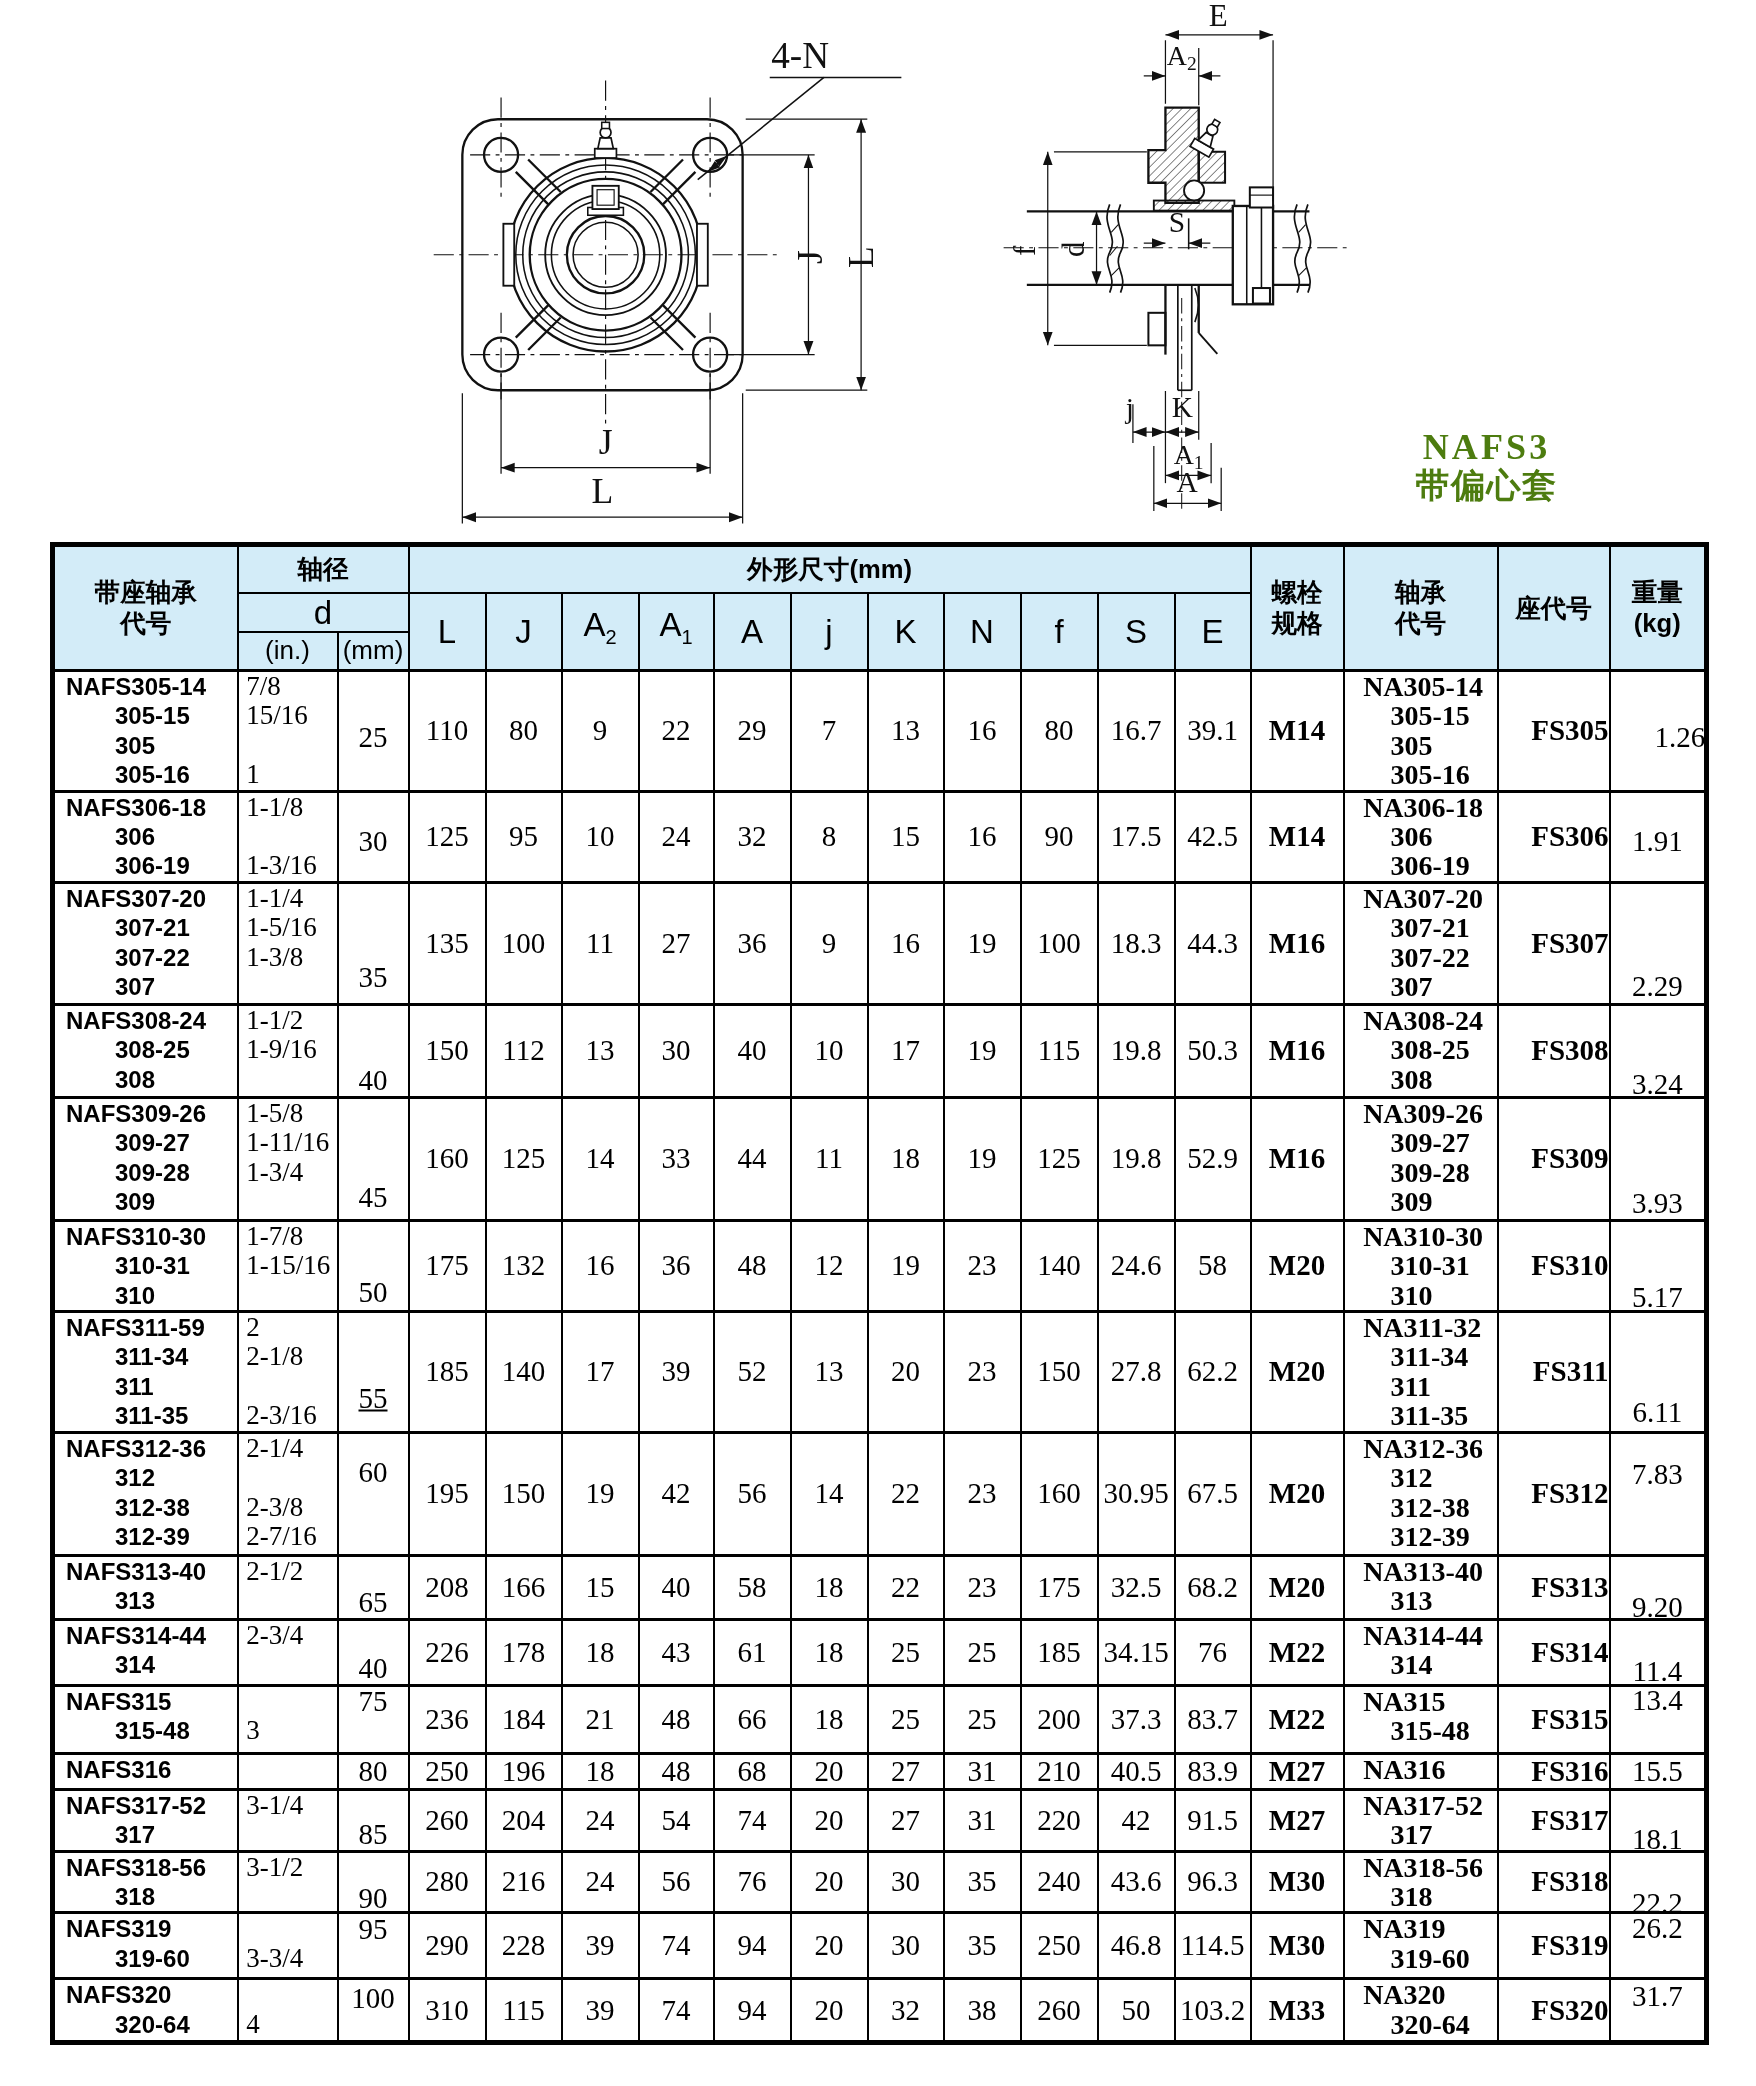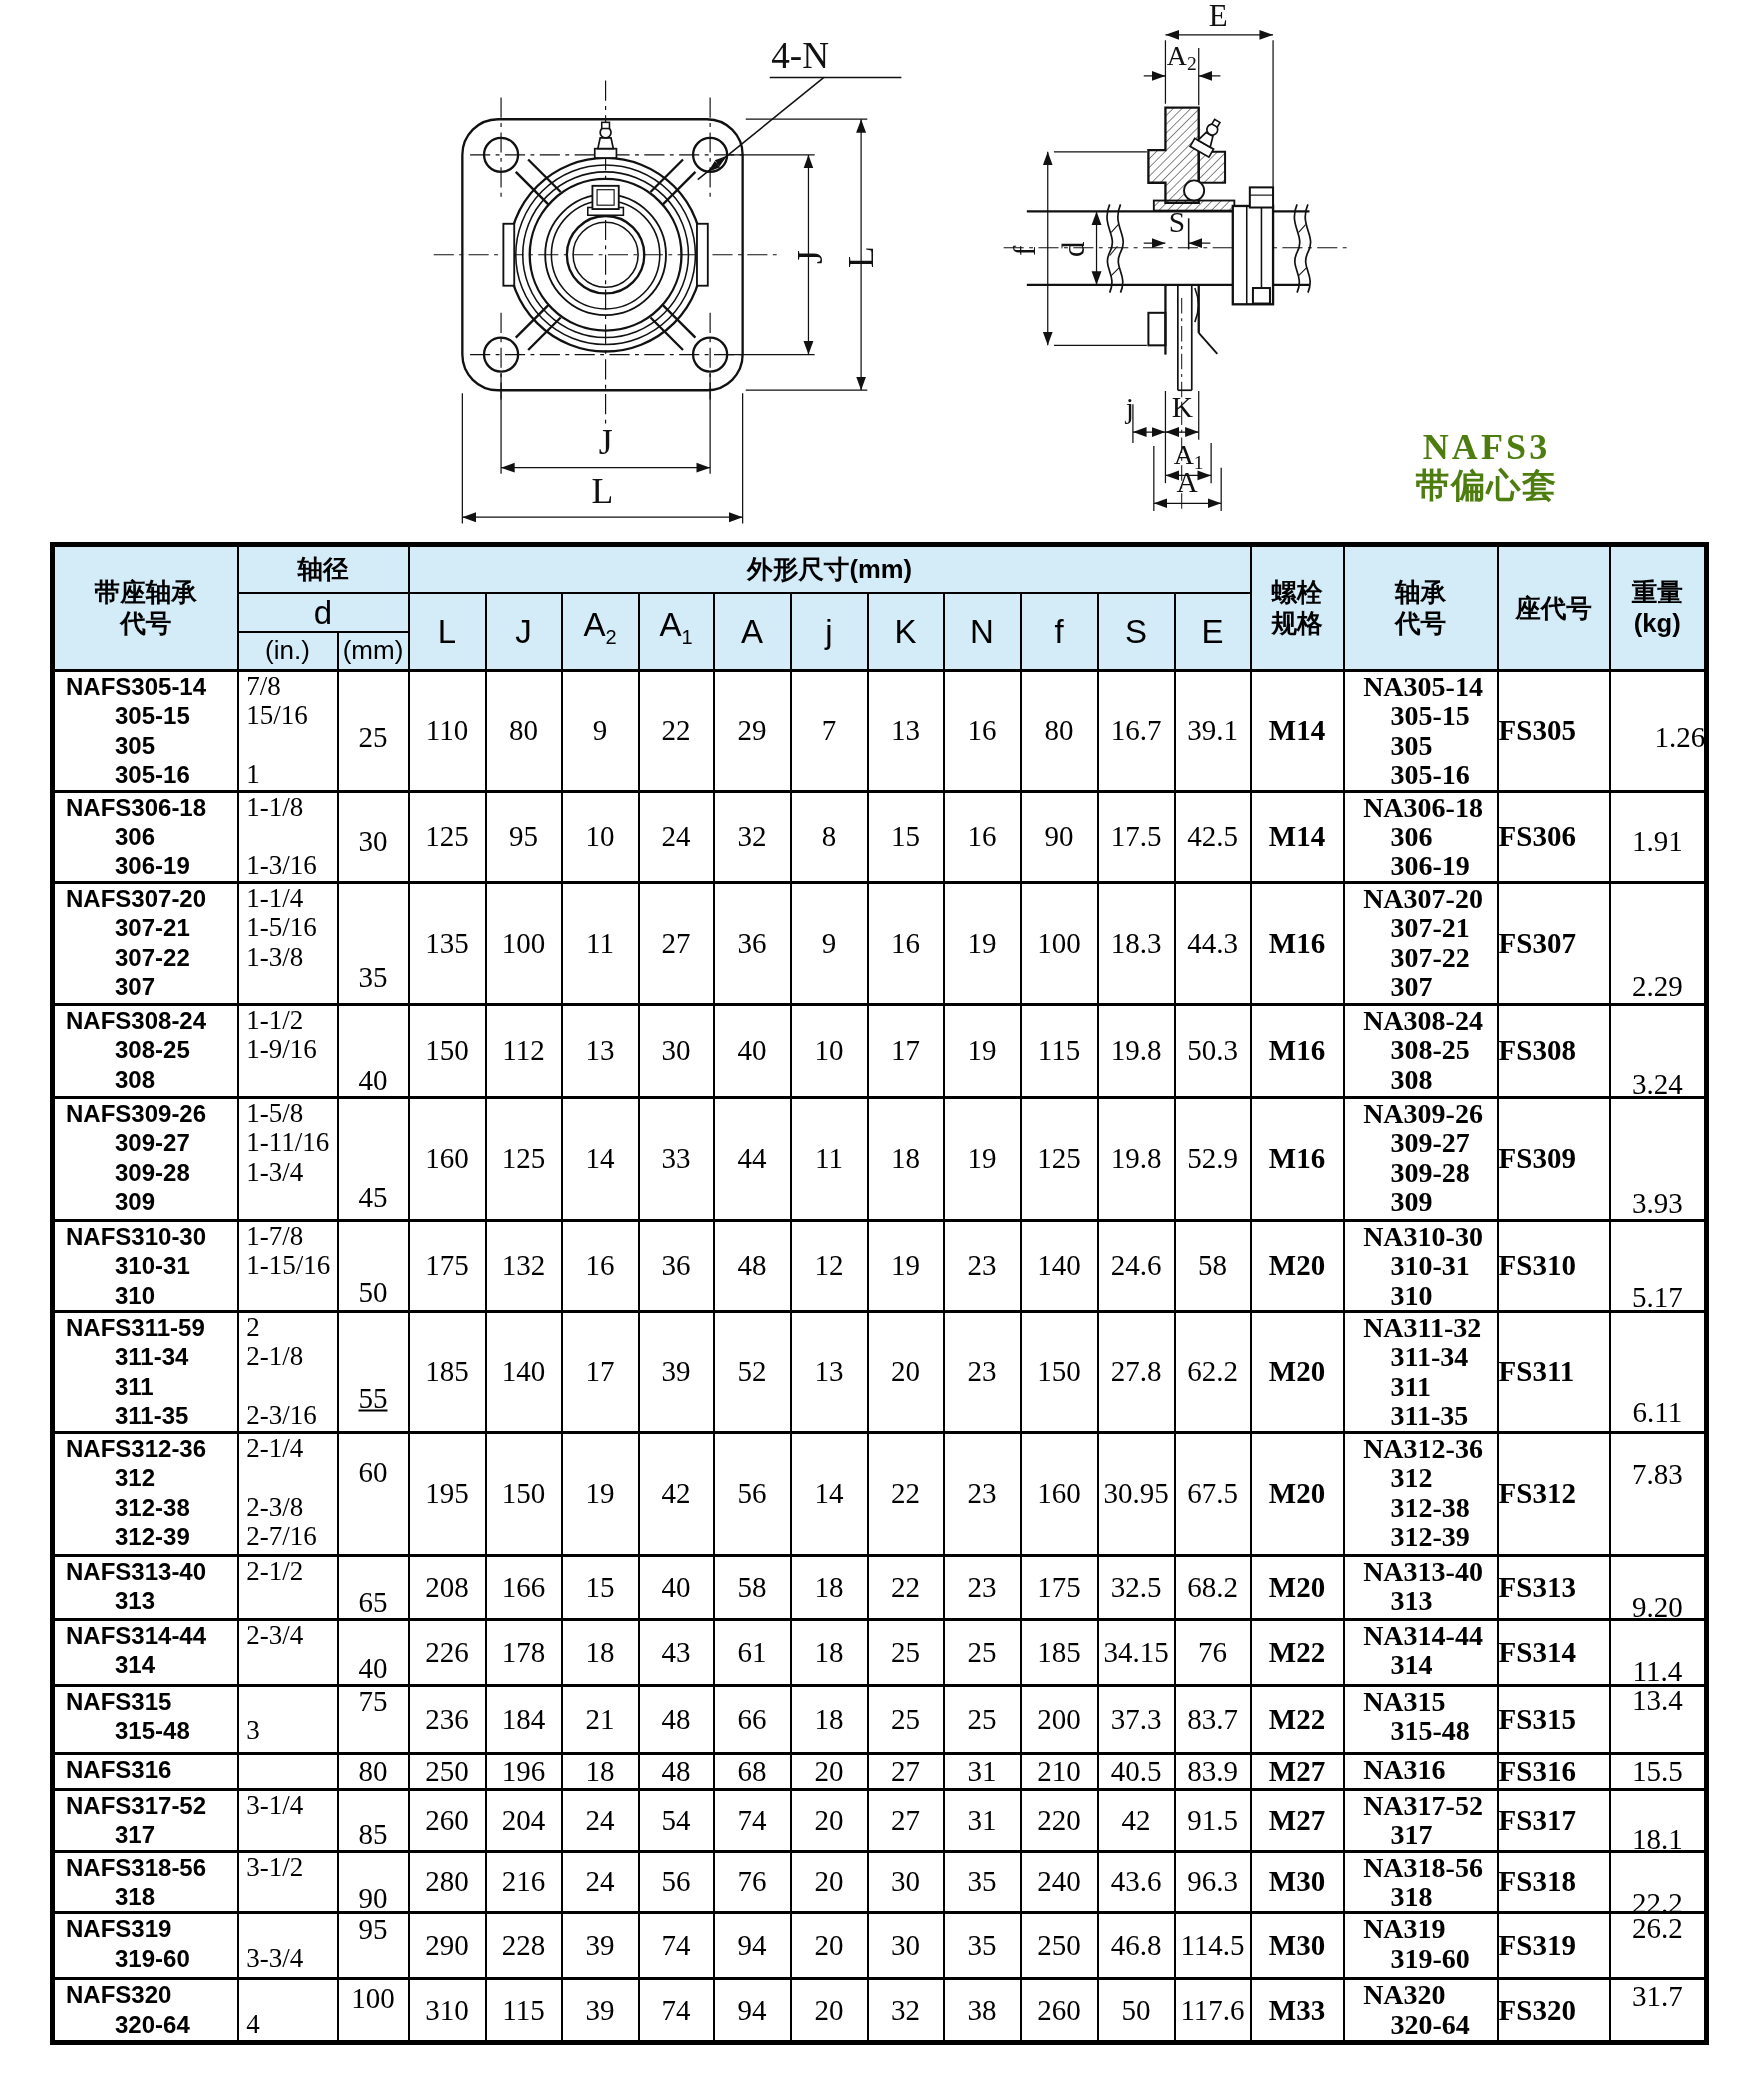"FS305" td.cell-fs { text-align: left -> right }
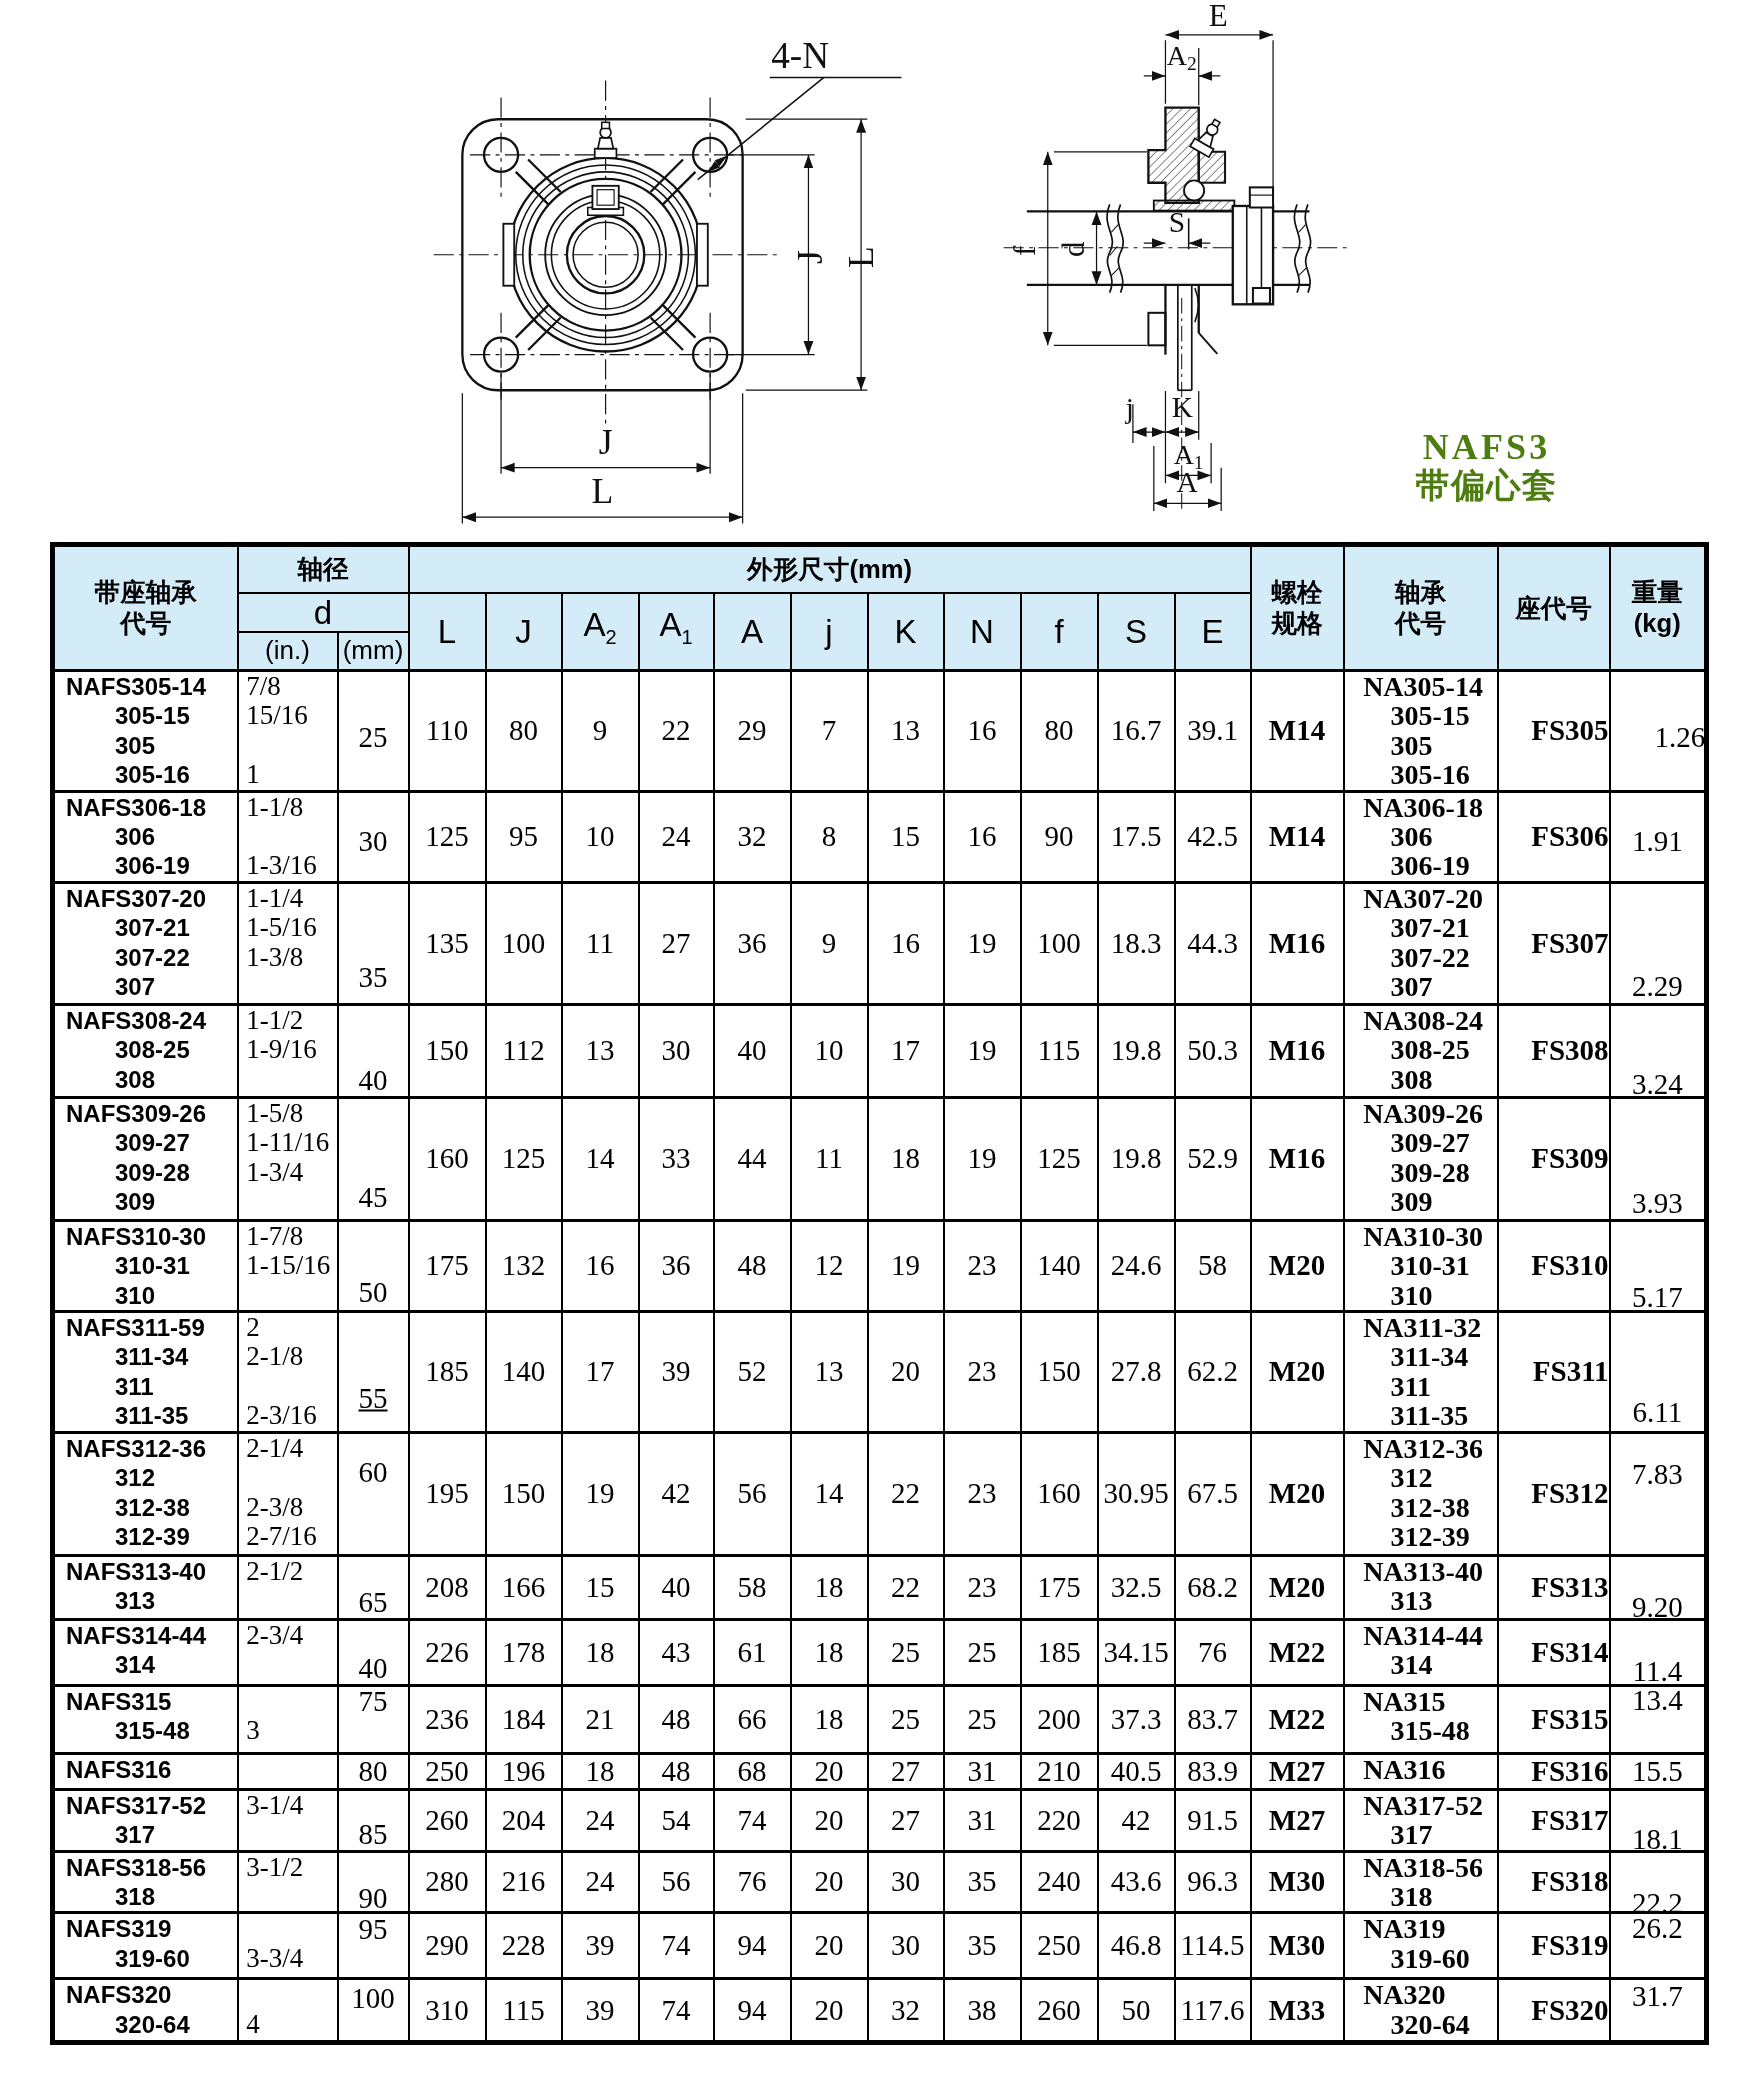"117.6" td.cell-num { text: 117.6 -> 103.2 }
